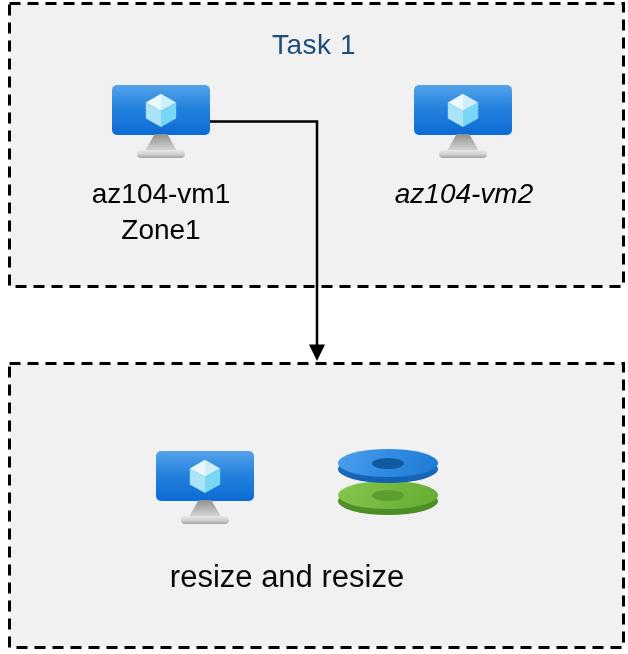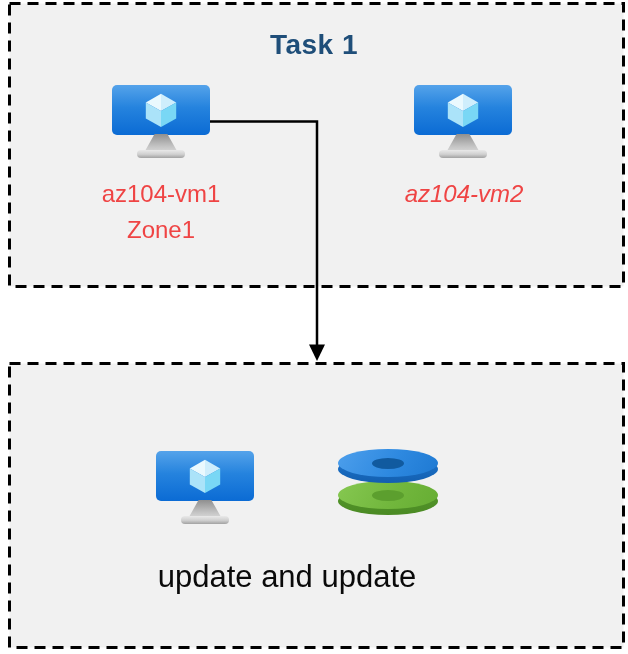"Task 1" .box-title { font-weight: bold -> none }
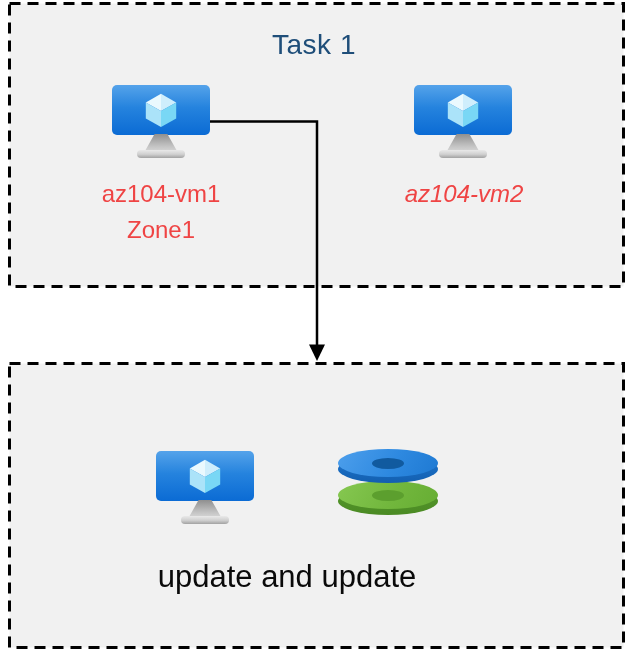"az104-vm1" .vm-label { color: #ef4444 -> #000000; font-size: 24px -> 28px }
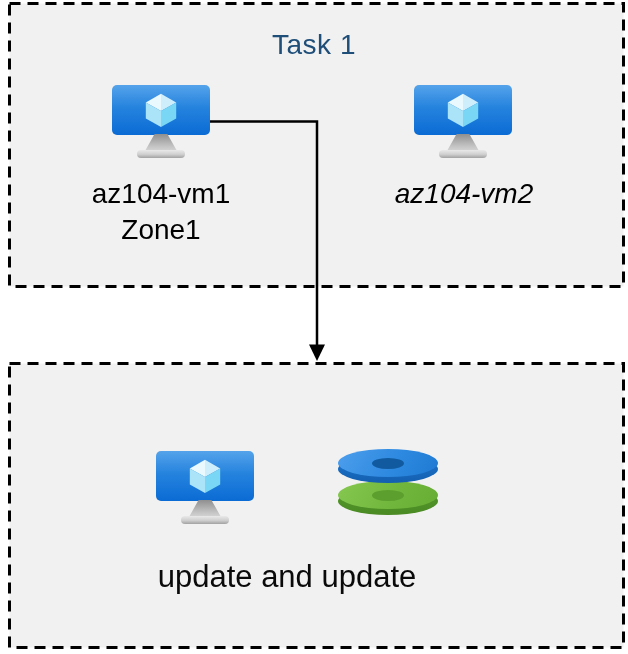"update and update" div.caption { text: update and update -> resize and resize }
